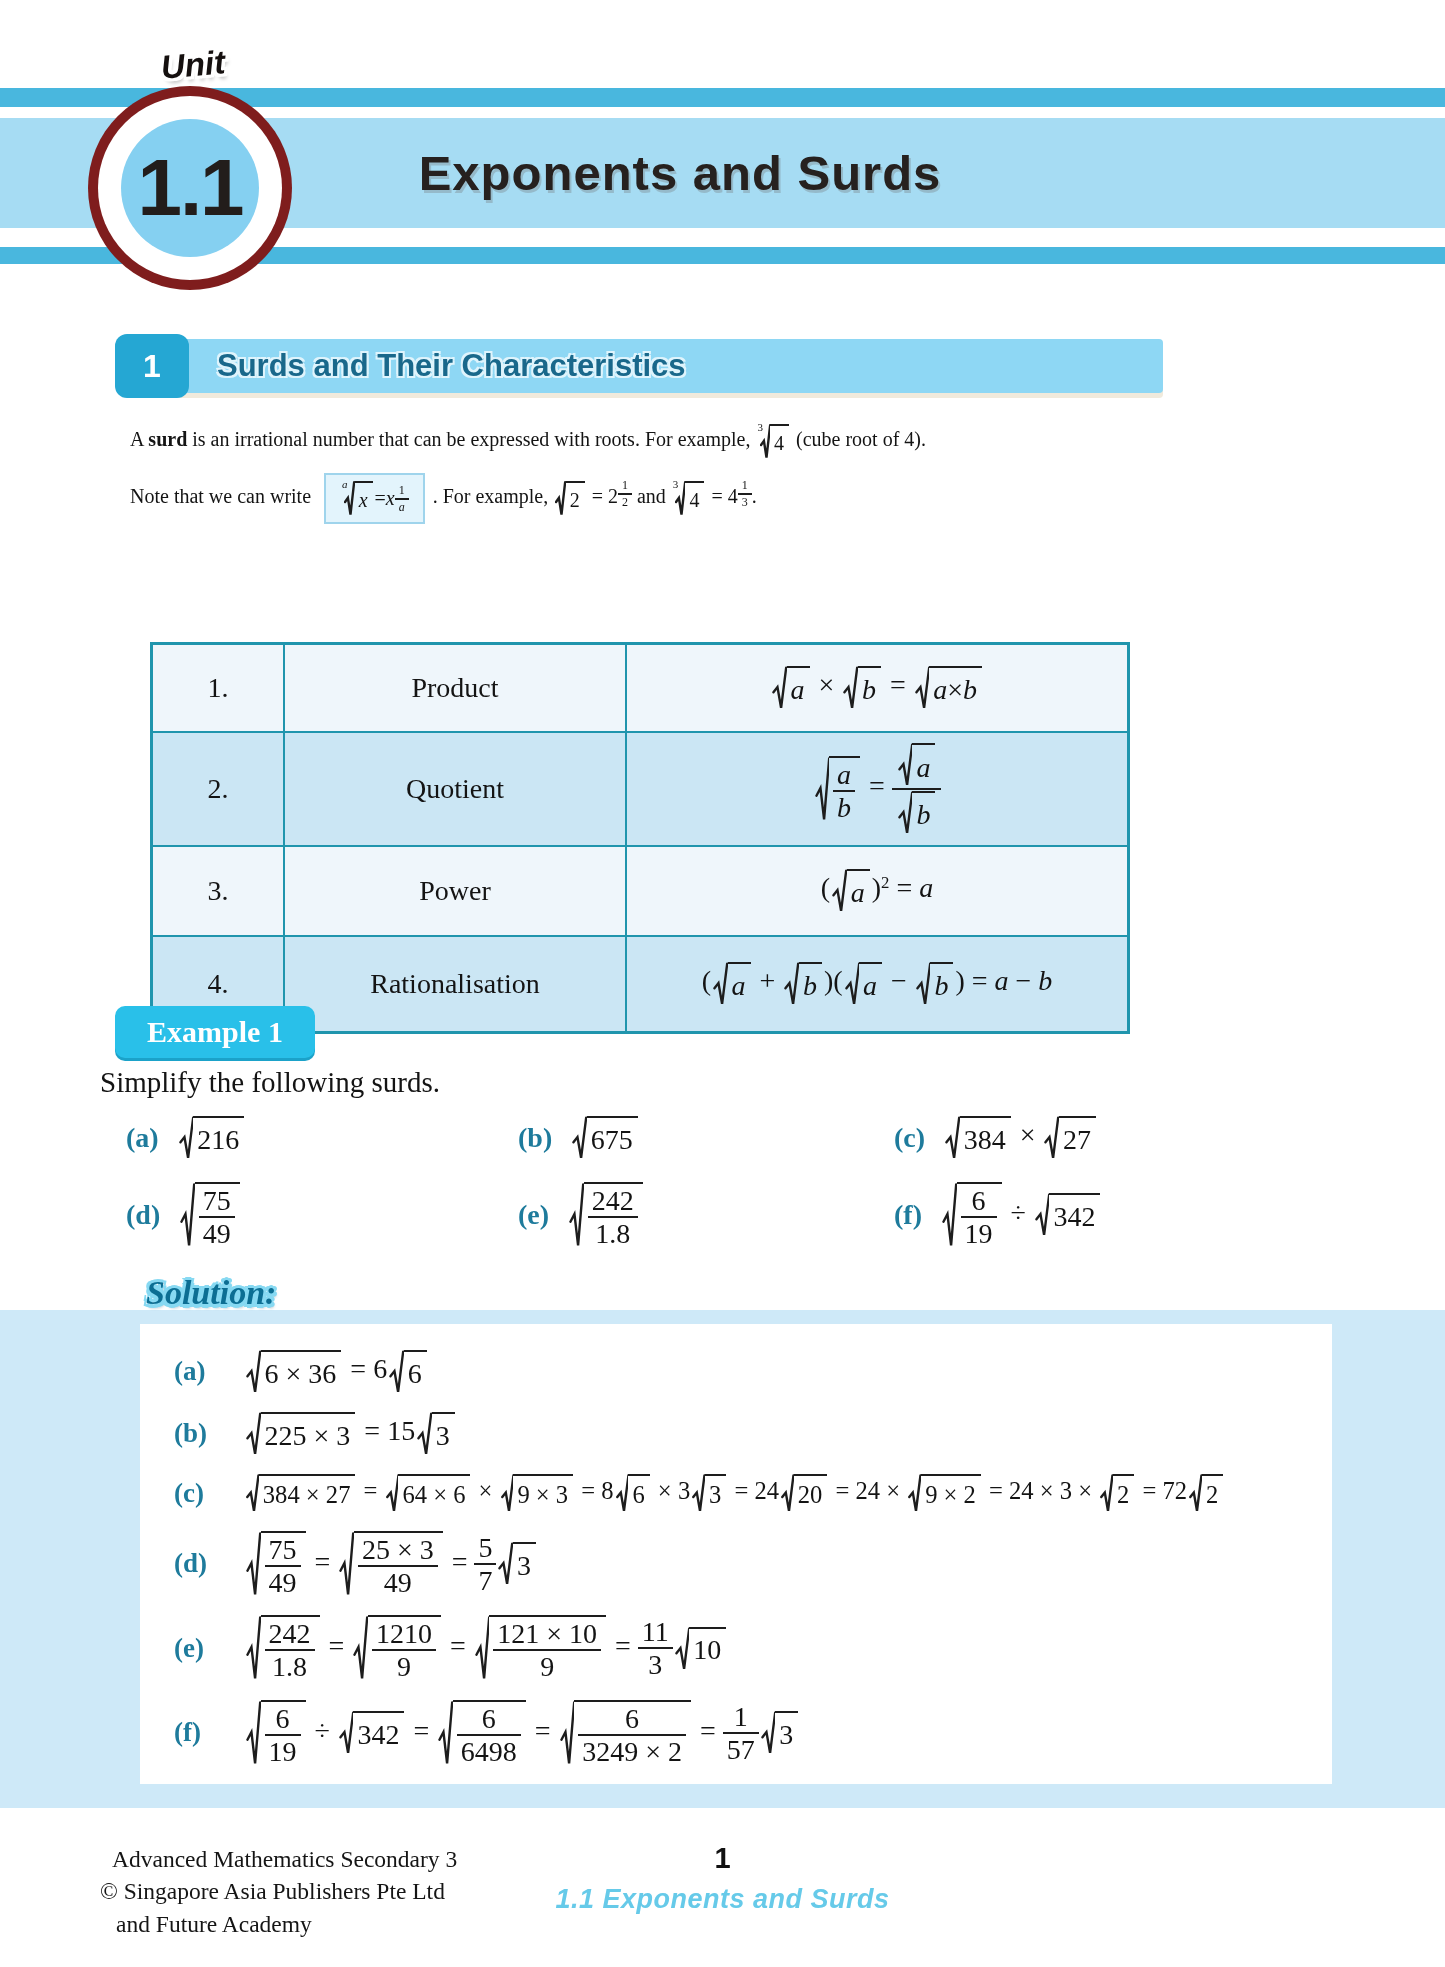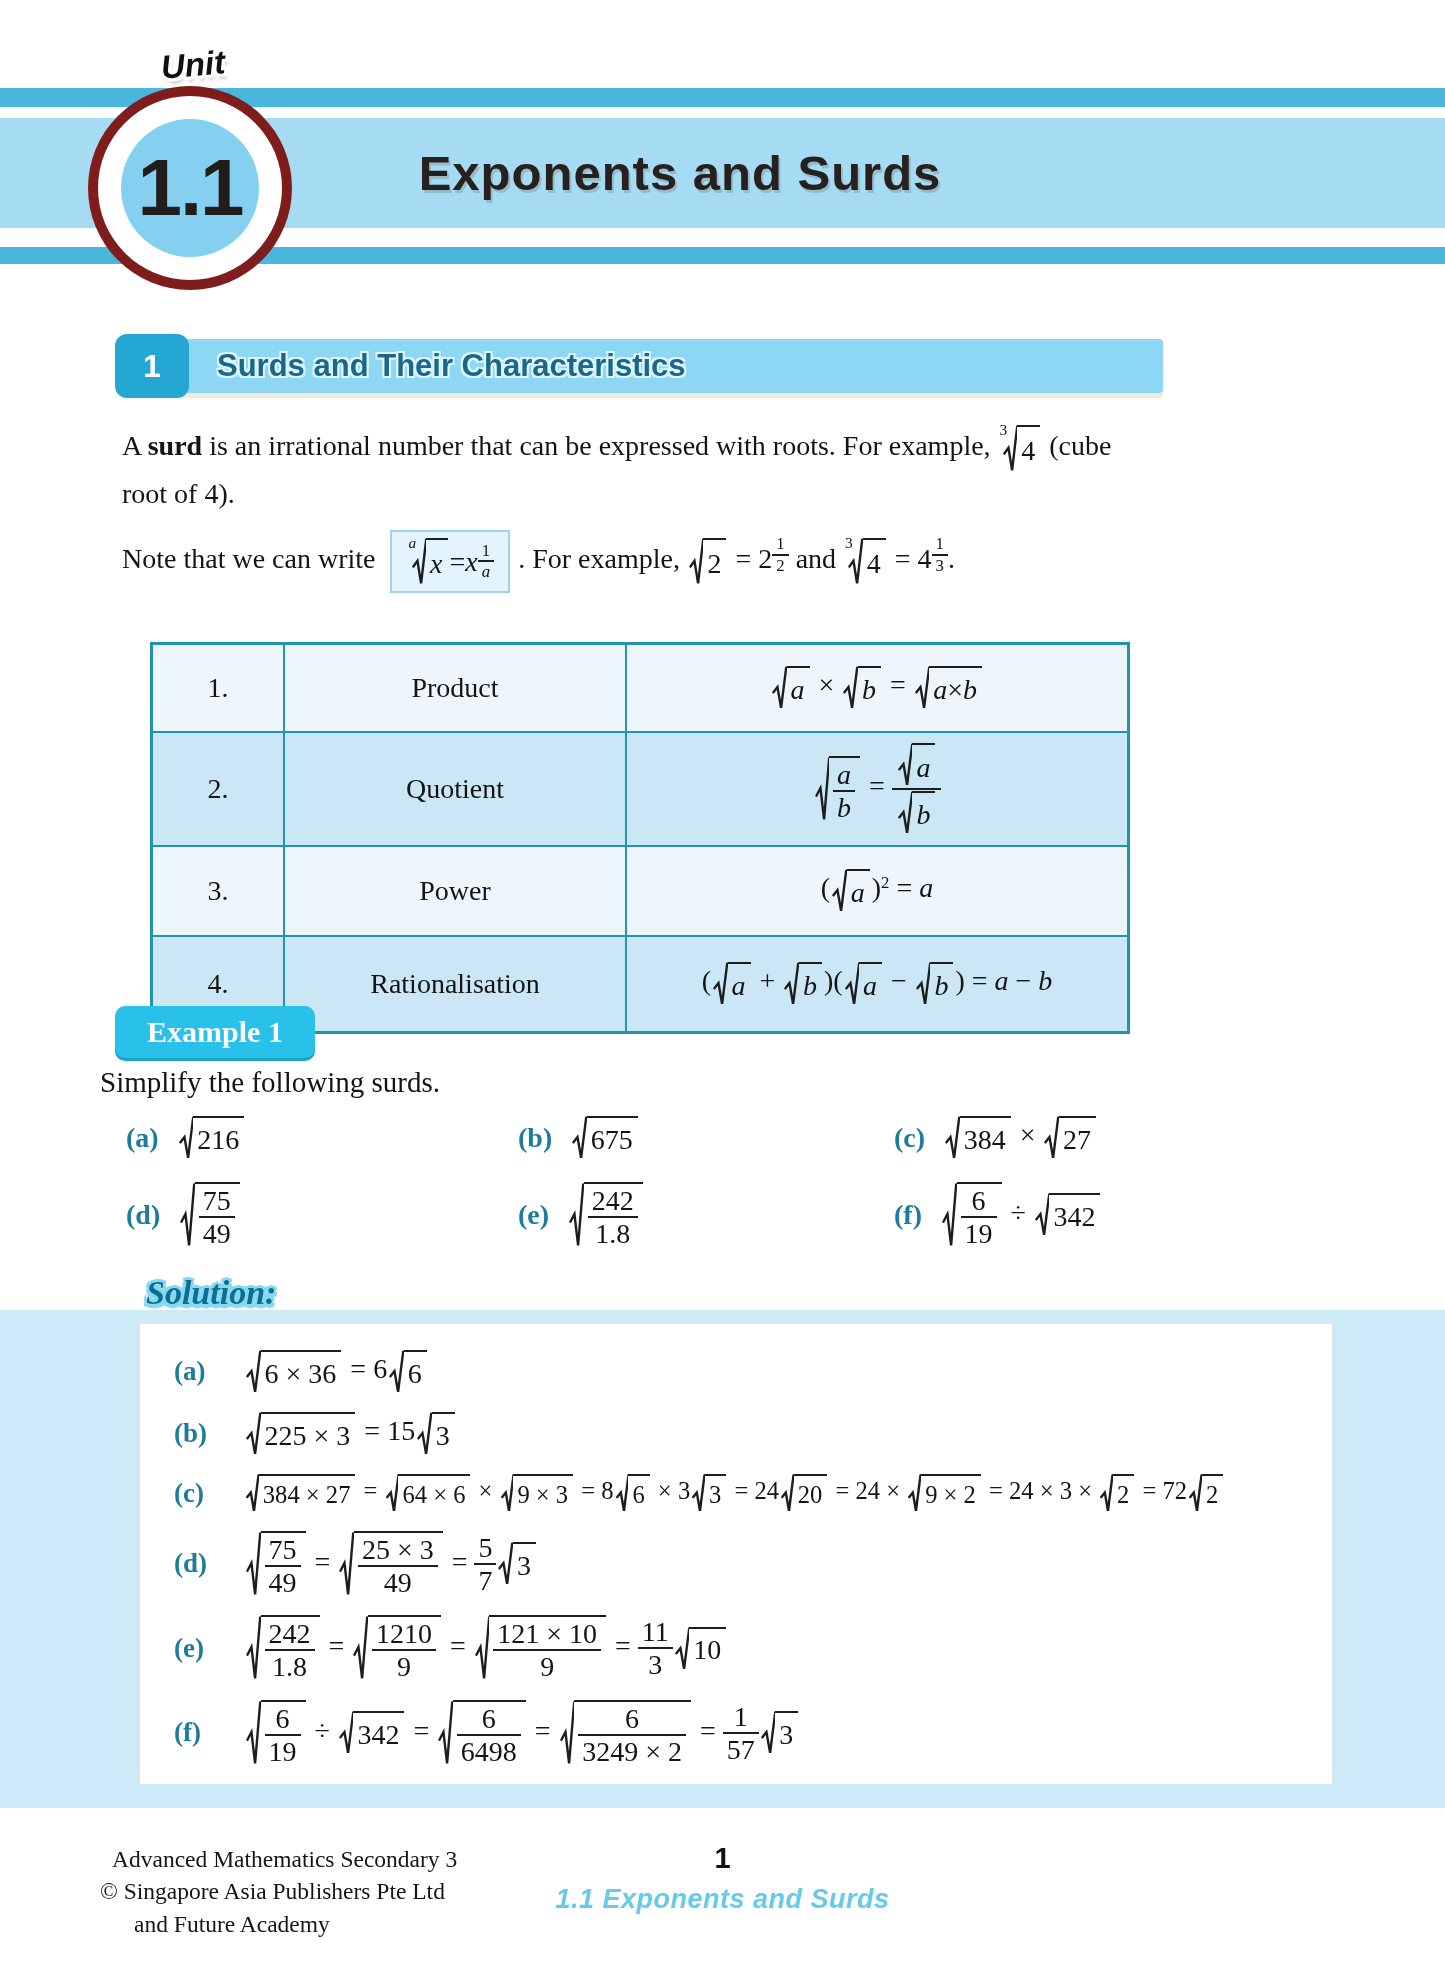"A surd is an irrational" .intro { font-size: 28px -> 20px; left: 122px -> 130px }
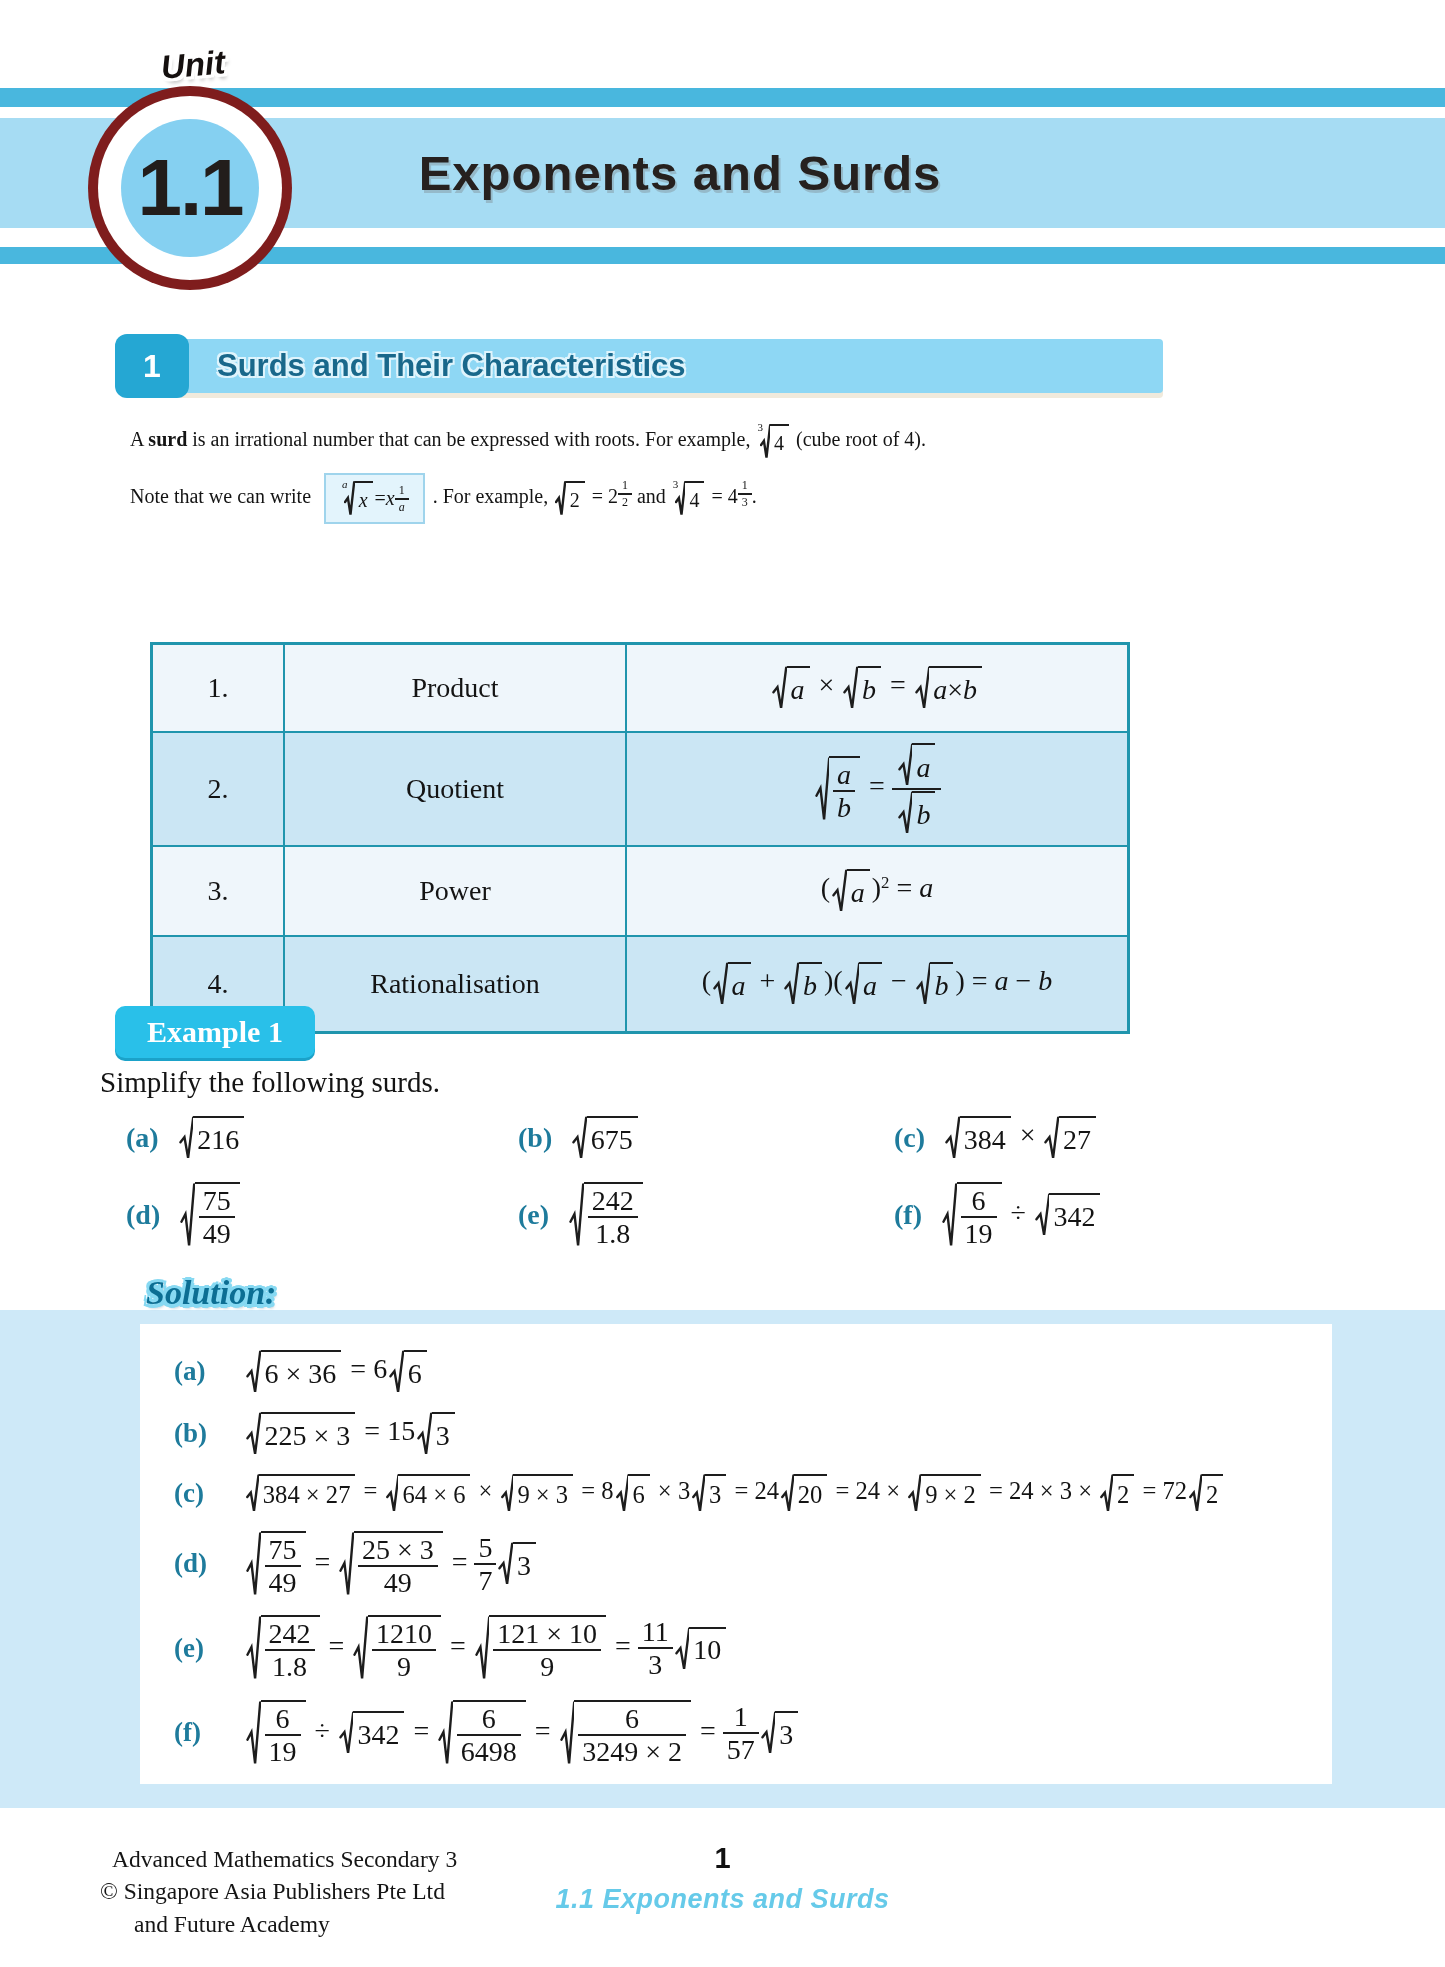"and Future Academy" .foot-left .l3 { margin-left: 34px -> 16px }
